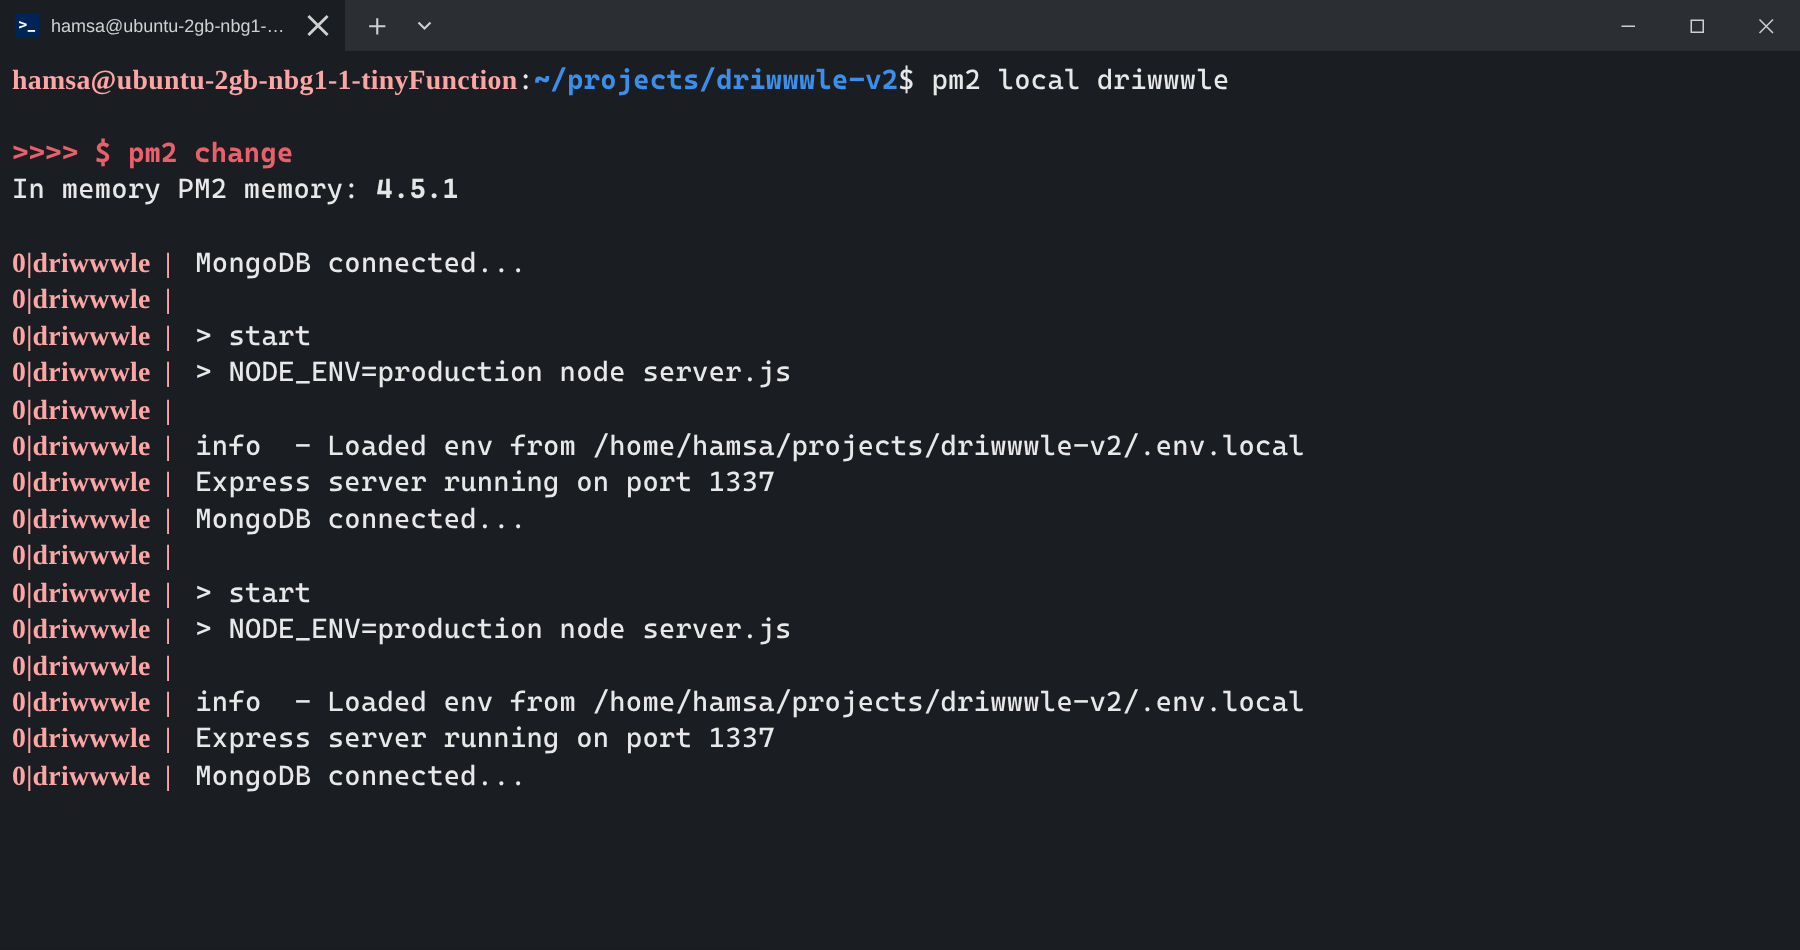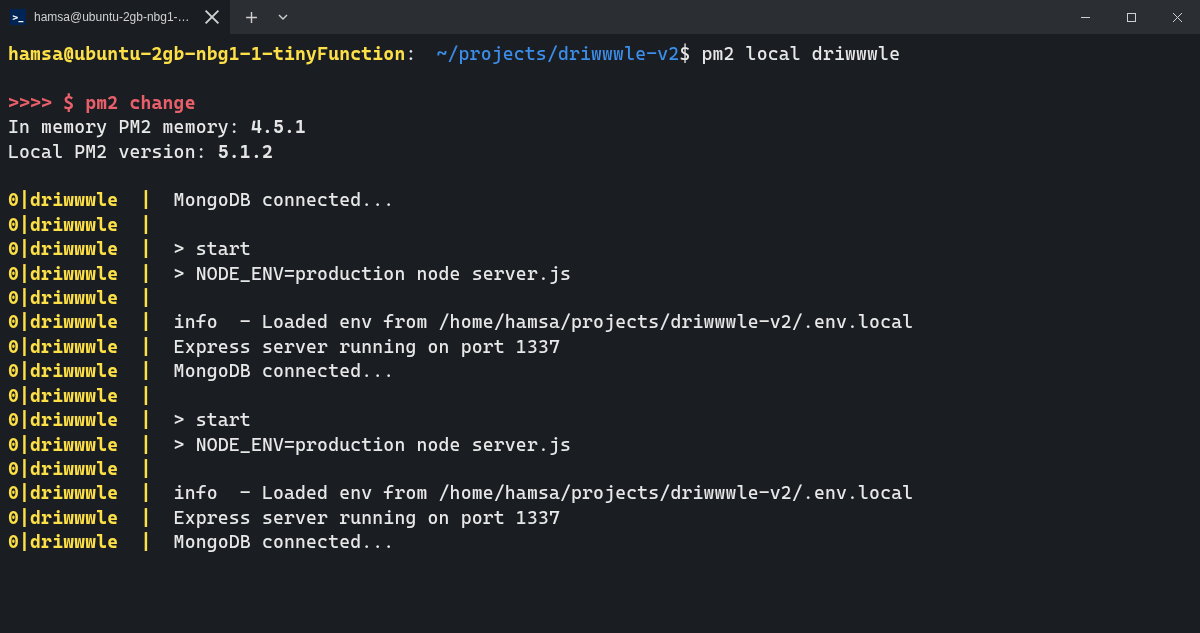"hamsa@ubuntu-2gb-nbg1-1-tinyFunction" .c-green { color: #fde047 -> #fca5a5; font-family: none -> Liberation Serif, serif }
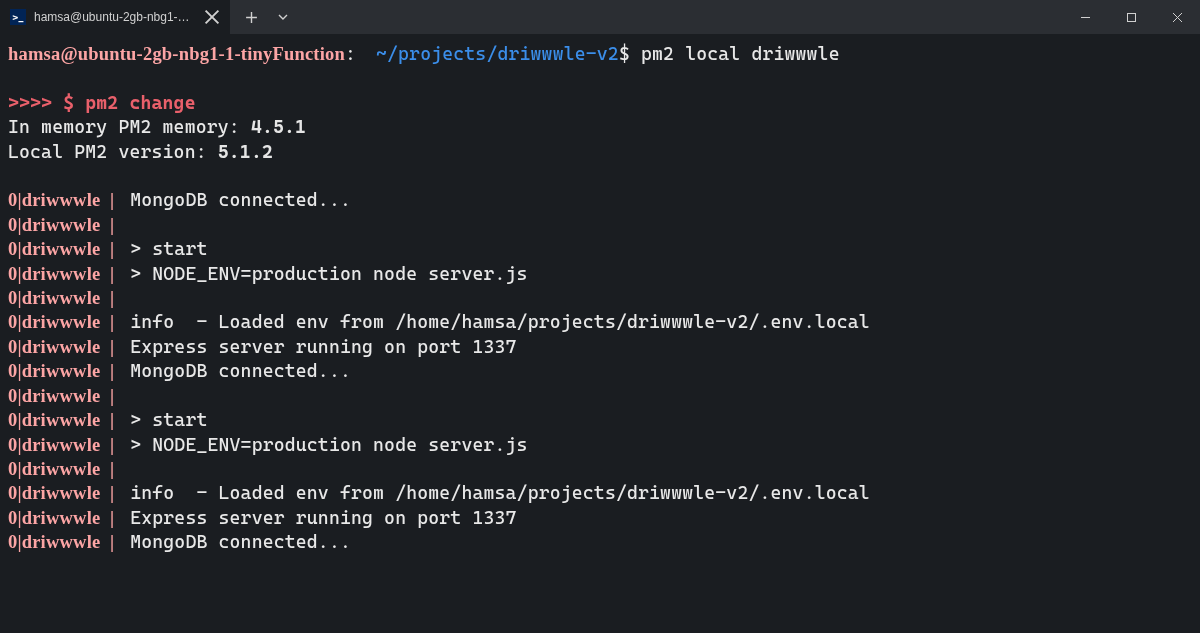"~/projects/driwwwle-v2" .c-blue { font-weight: normal -> bold; margin-left: 20px -> none }
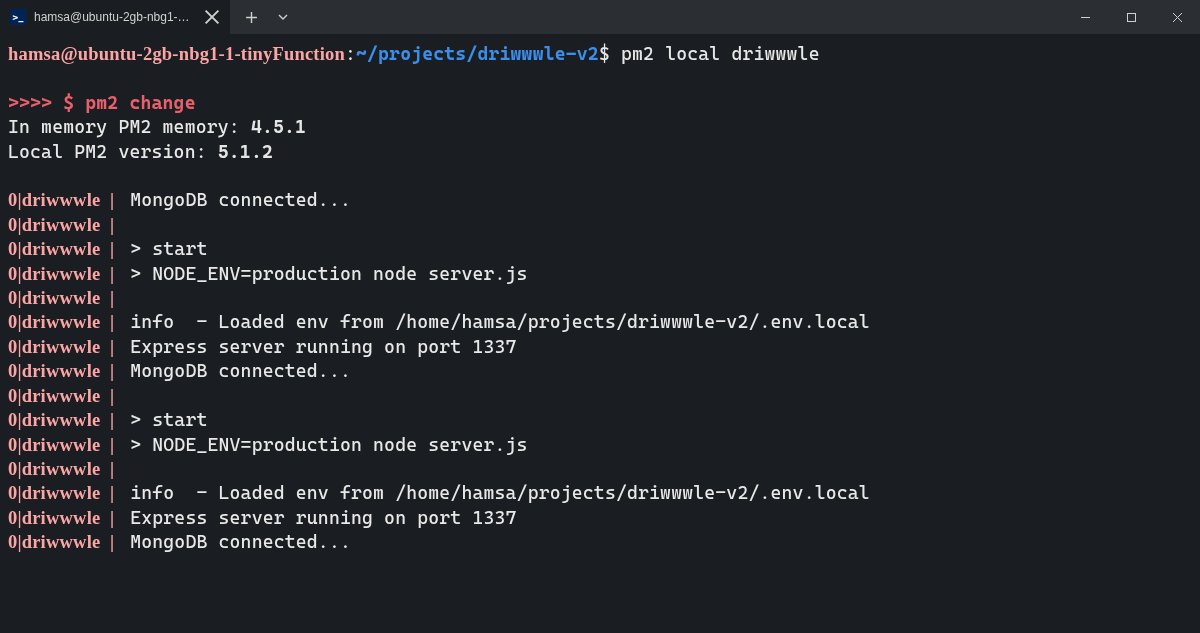"Local PM2 version: 5.1.2" div.line { html: <div><span>Local PM2 version: </span><span>5.1.2</span></div> -> none }
